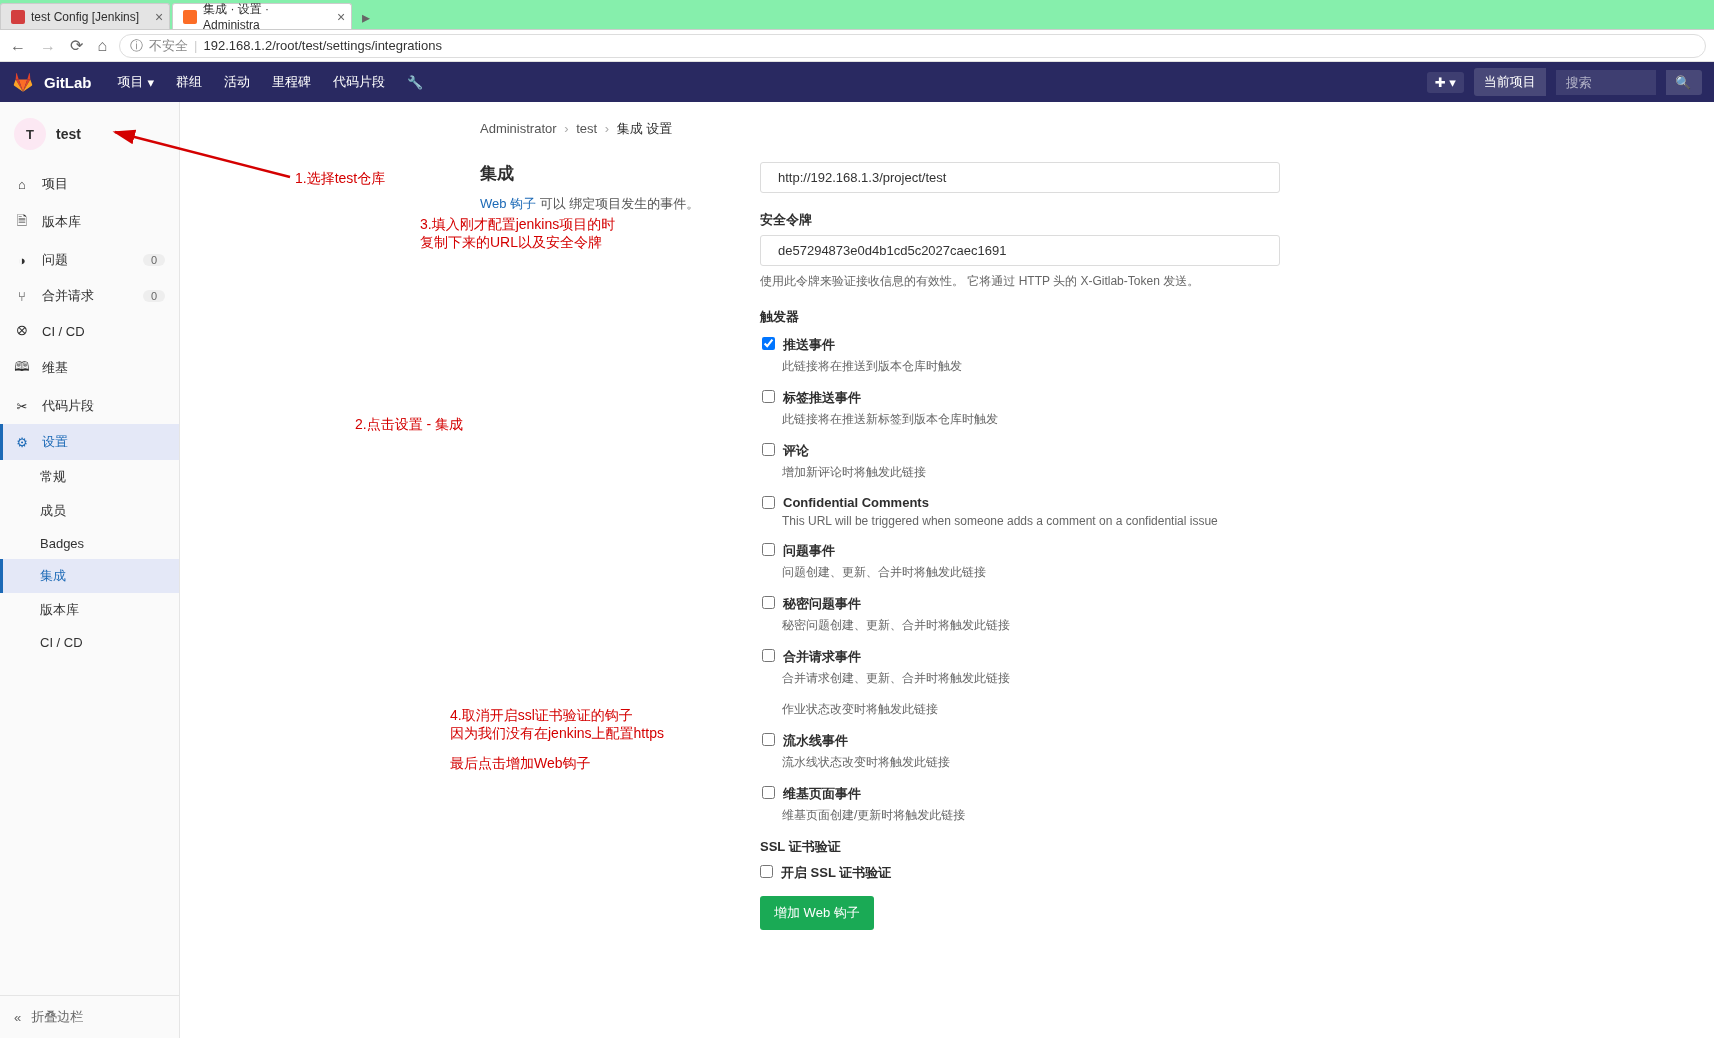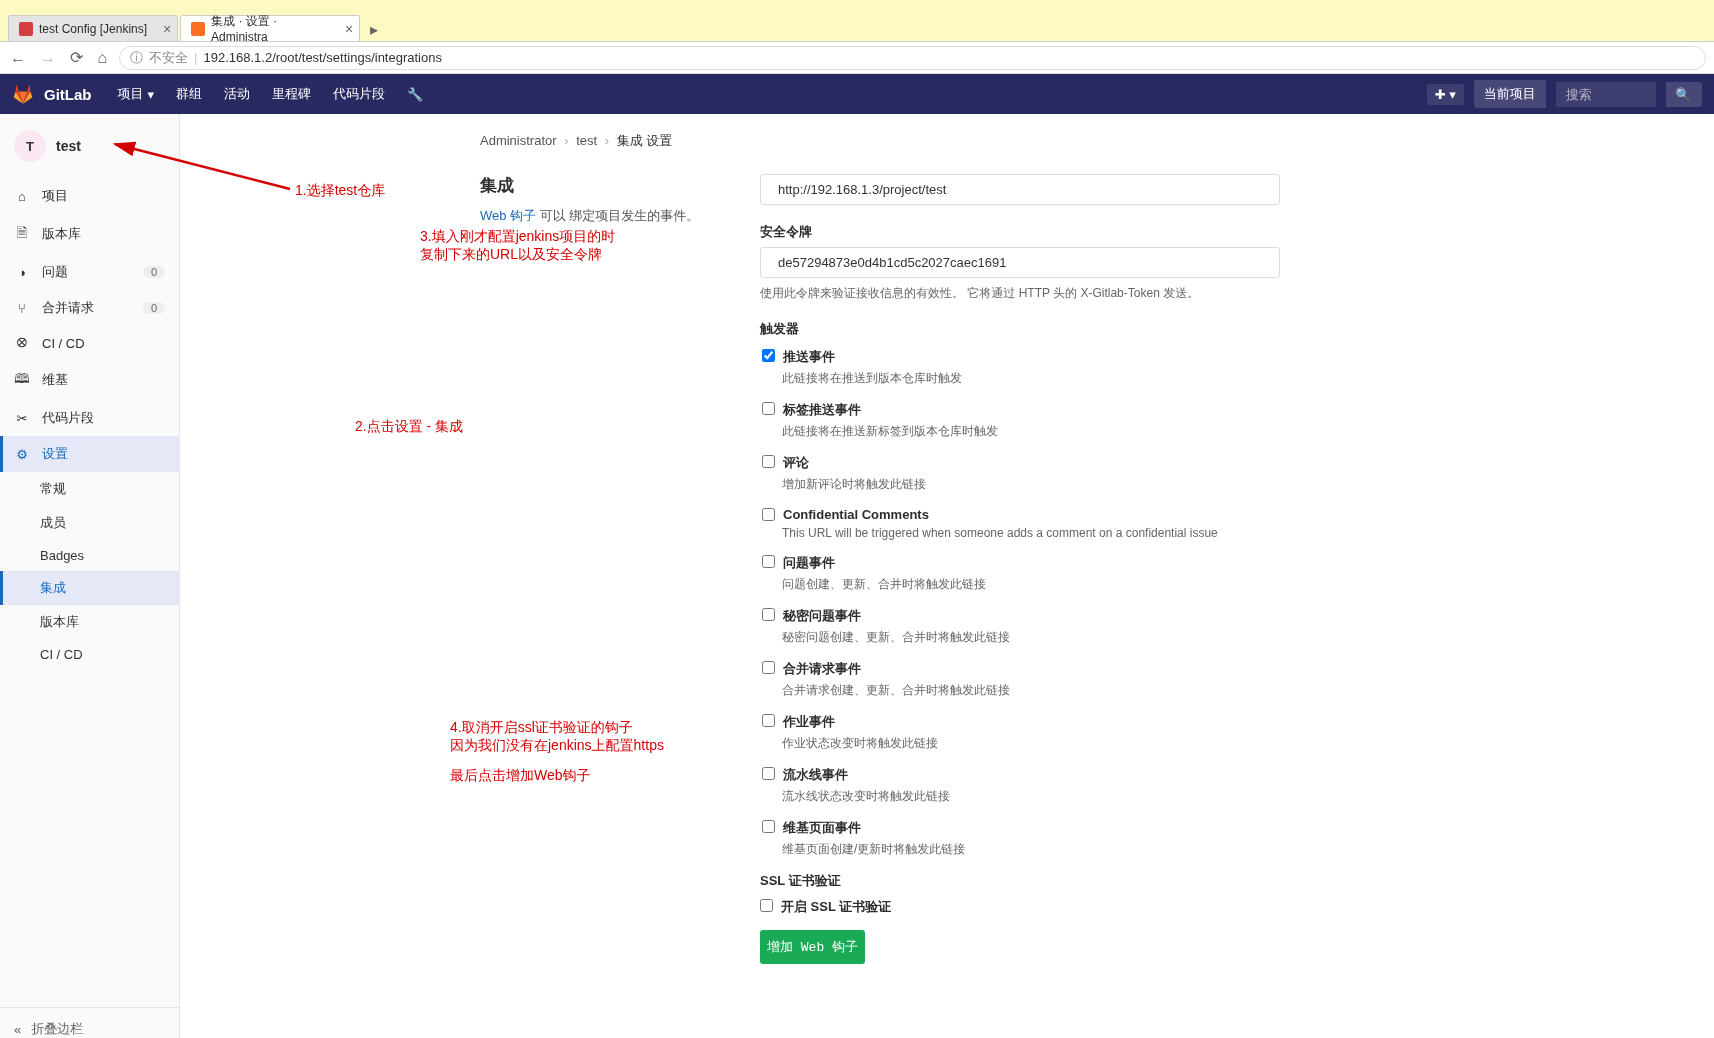"test Config [Jenkins]" .browser-tabs { background: #fef9c3 -> #86efac; height: 42px -> 30px; padding-left: 8px -> none }
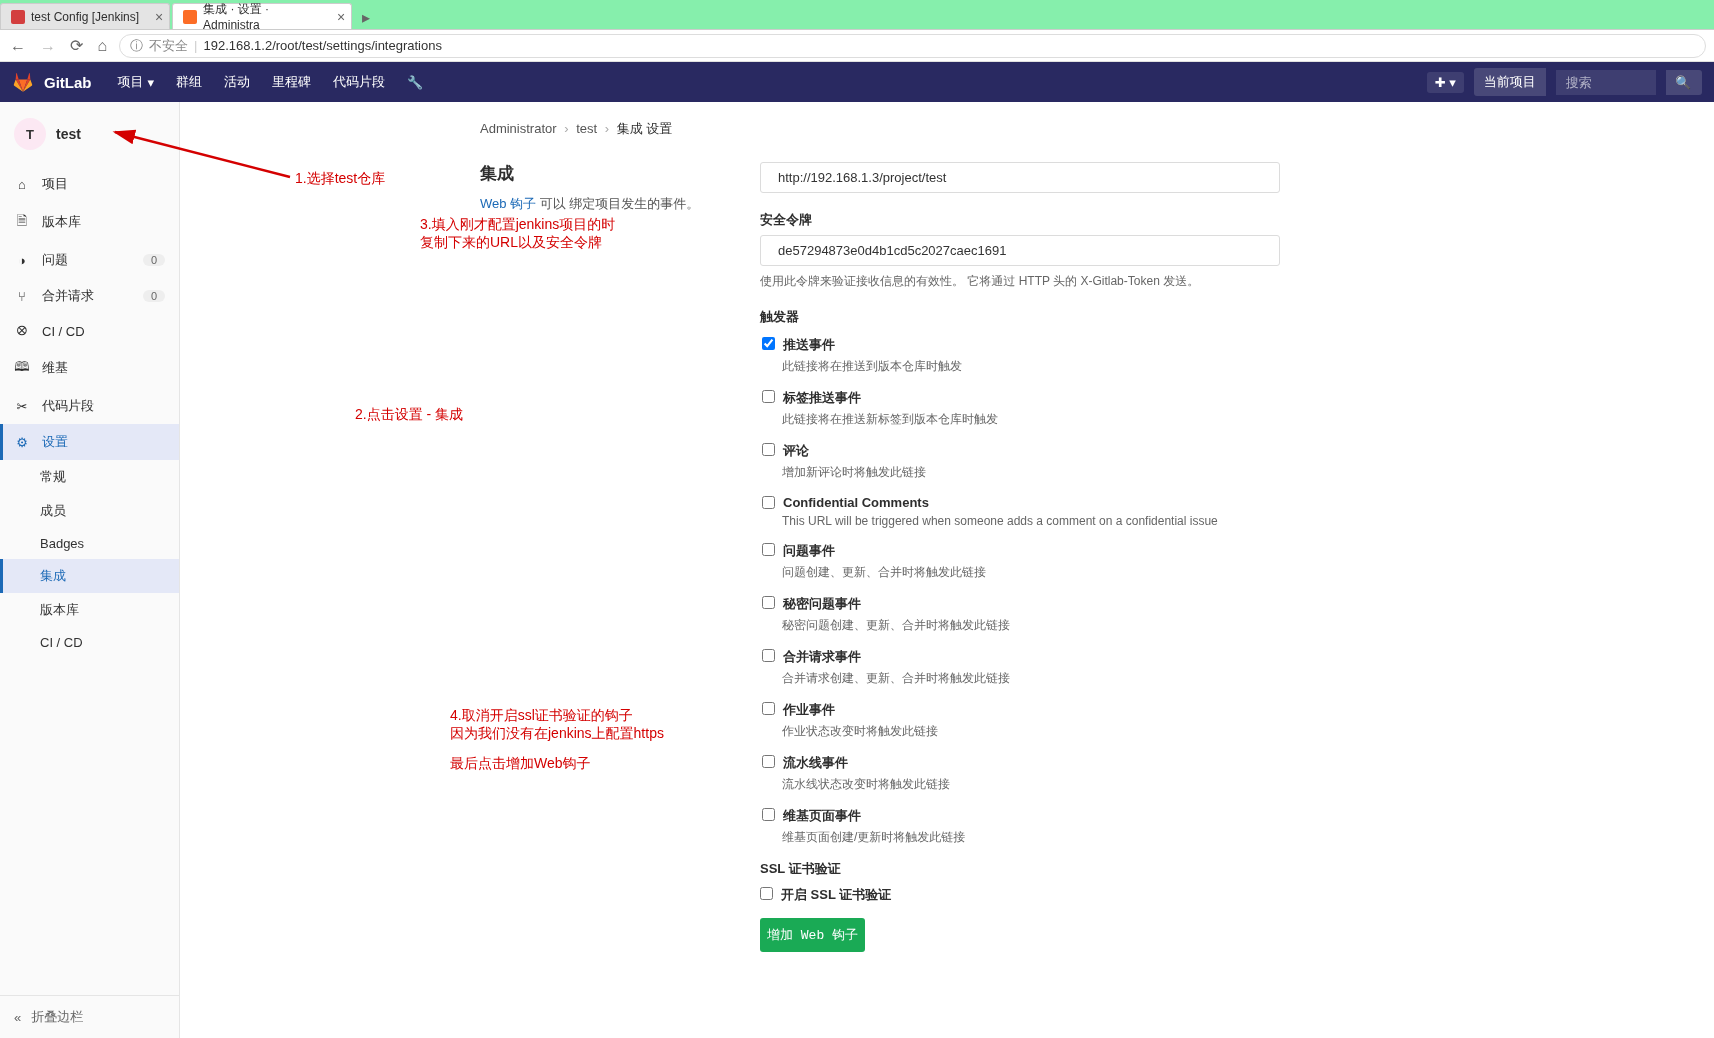"2.点击设置 - 集成" div.annotation { top: 303px -> 313px }
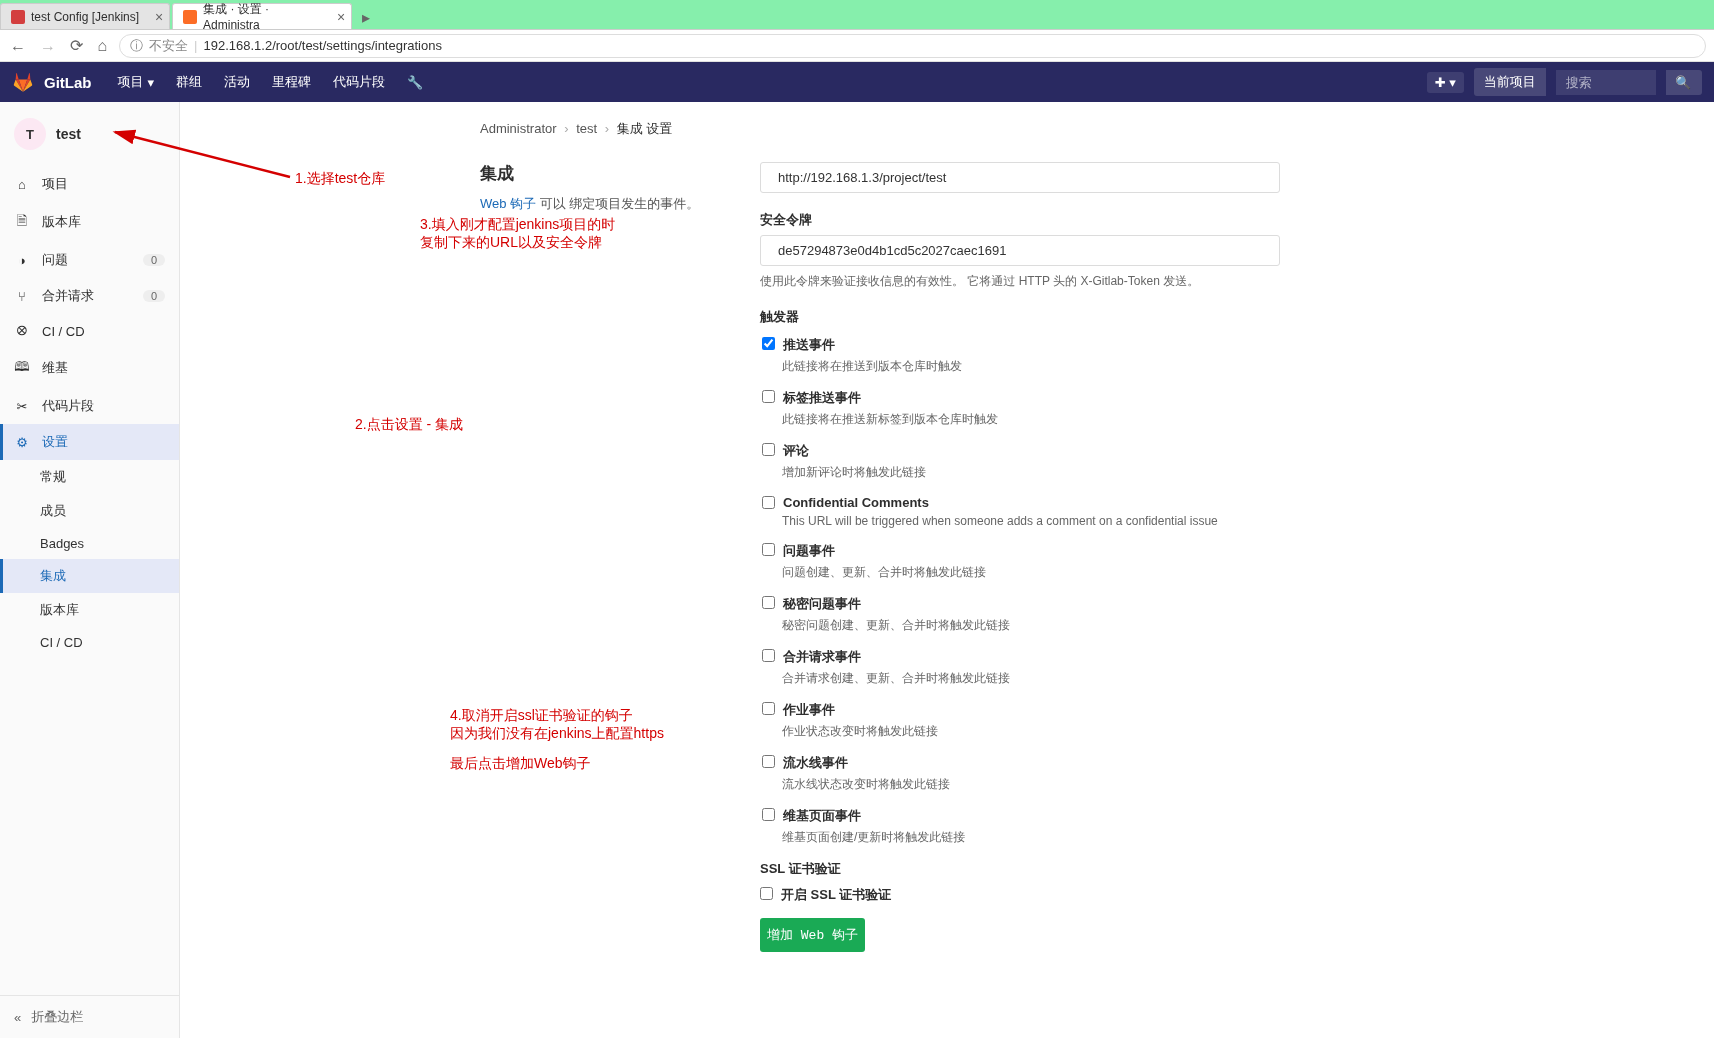"作业事件" div.trigger-row { html: <div> <input> <label>作业事件</label> </div> -> none }
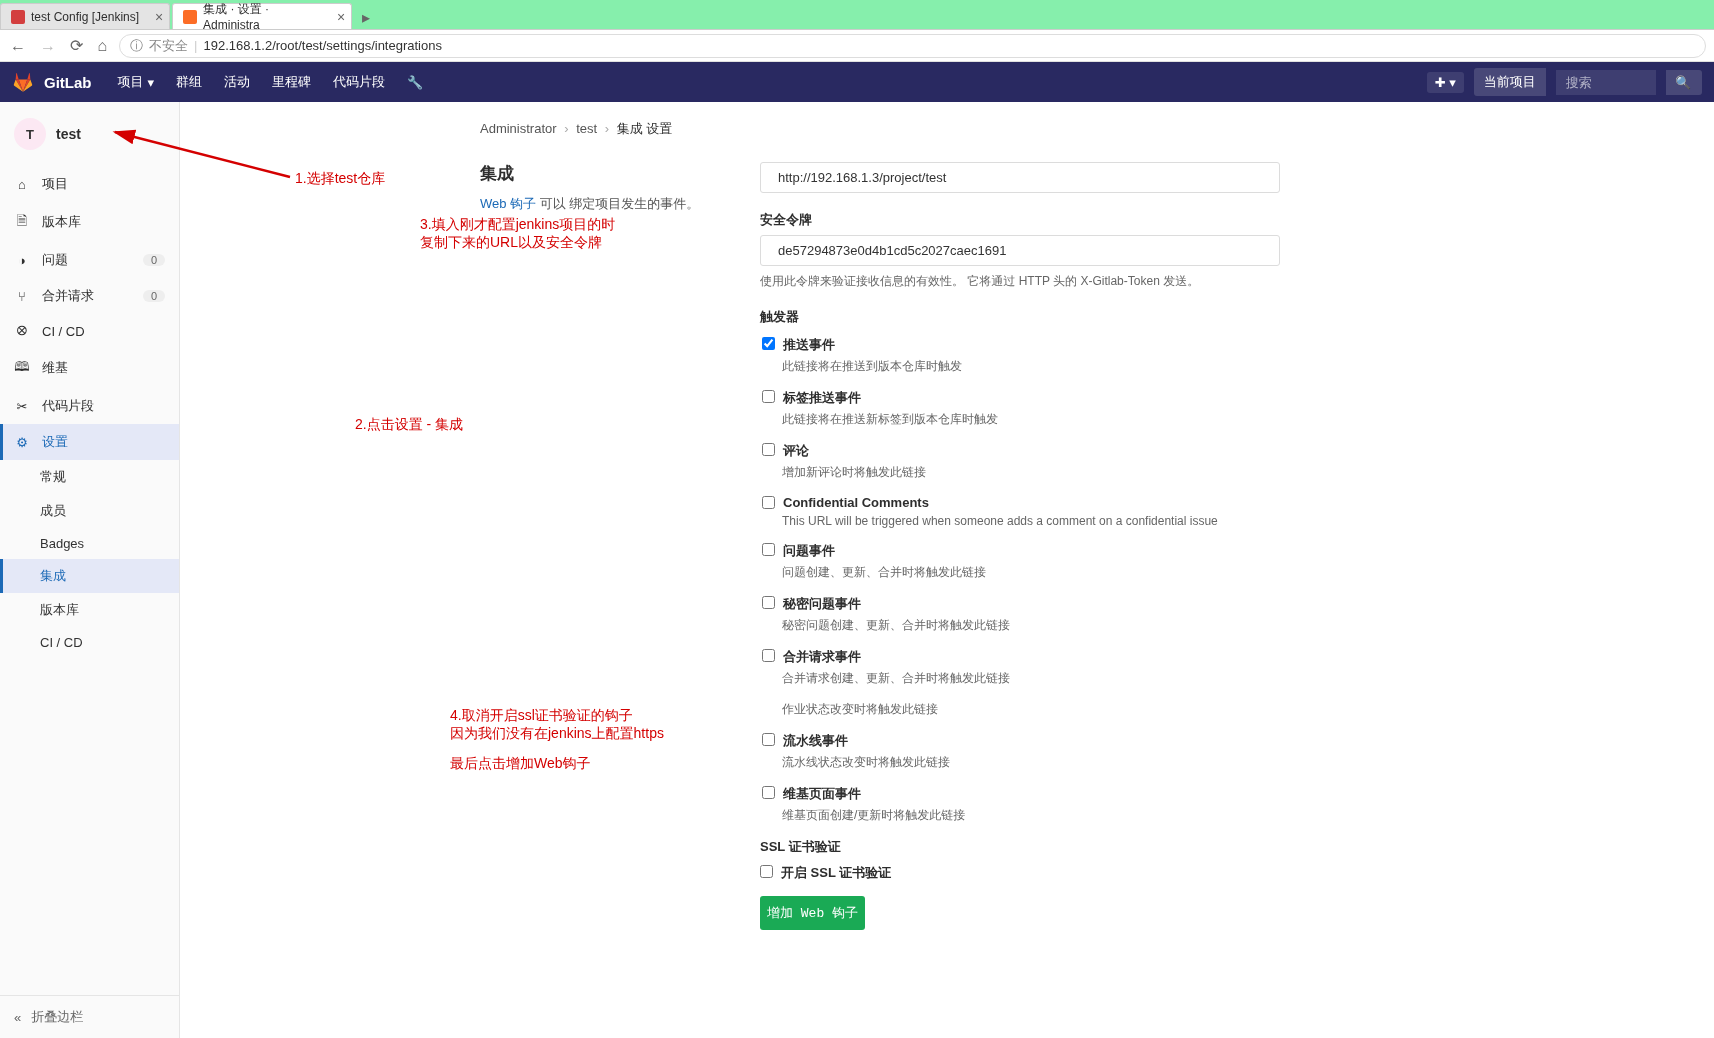"增加 Web 钩子" .btn-submit { font-family: Liberation Mono, monospace -> none; padding: 8px 7px -> 8px 14px }
